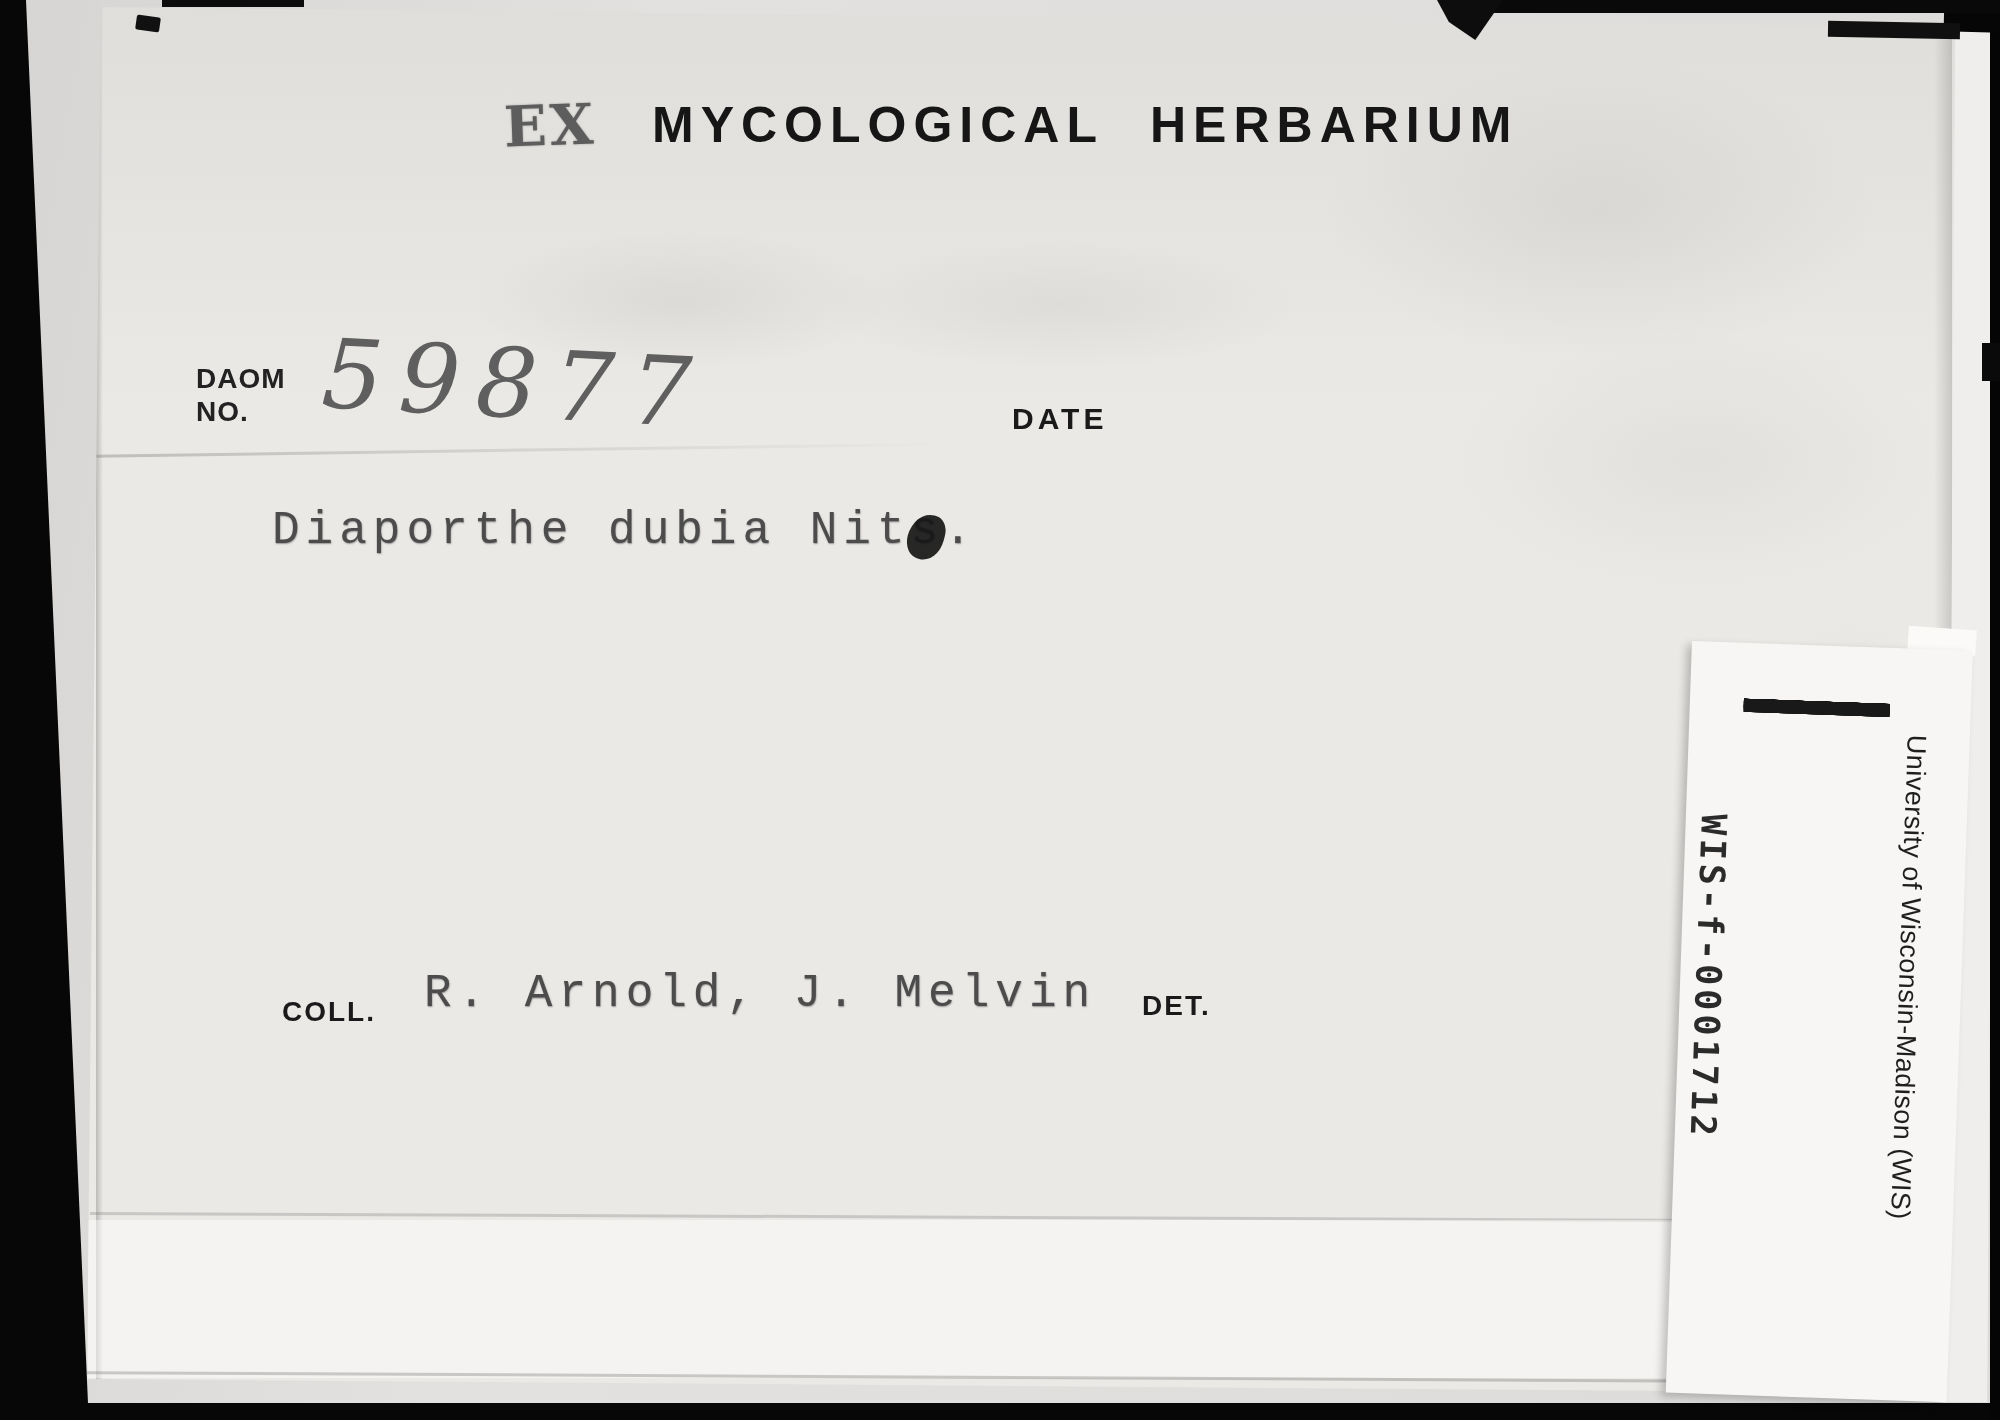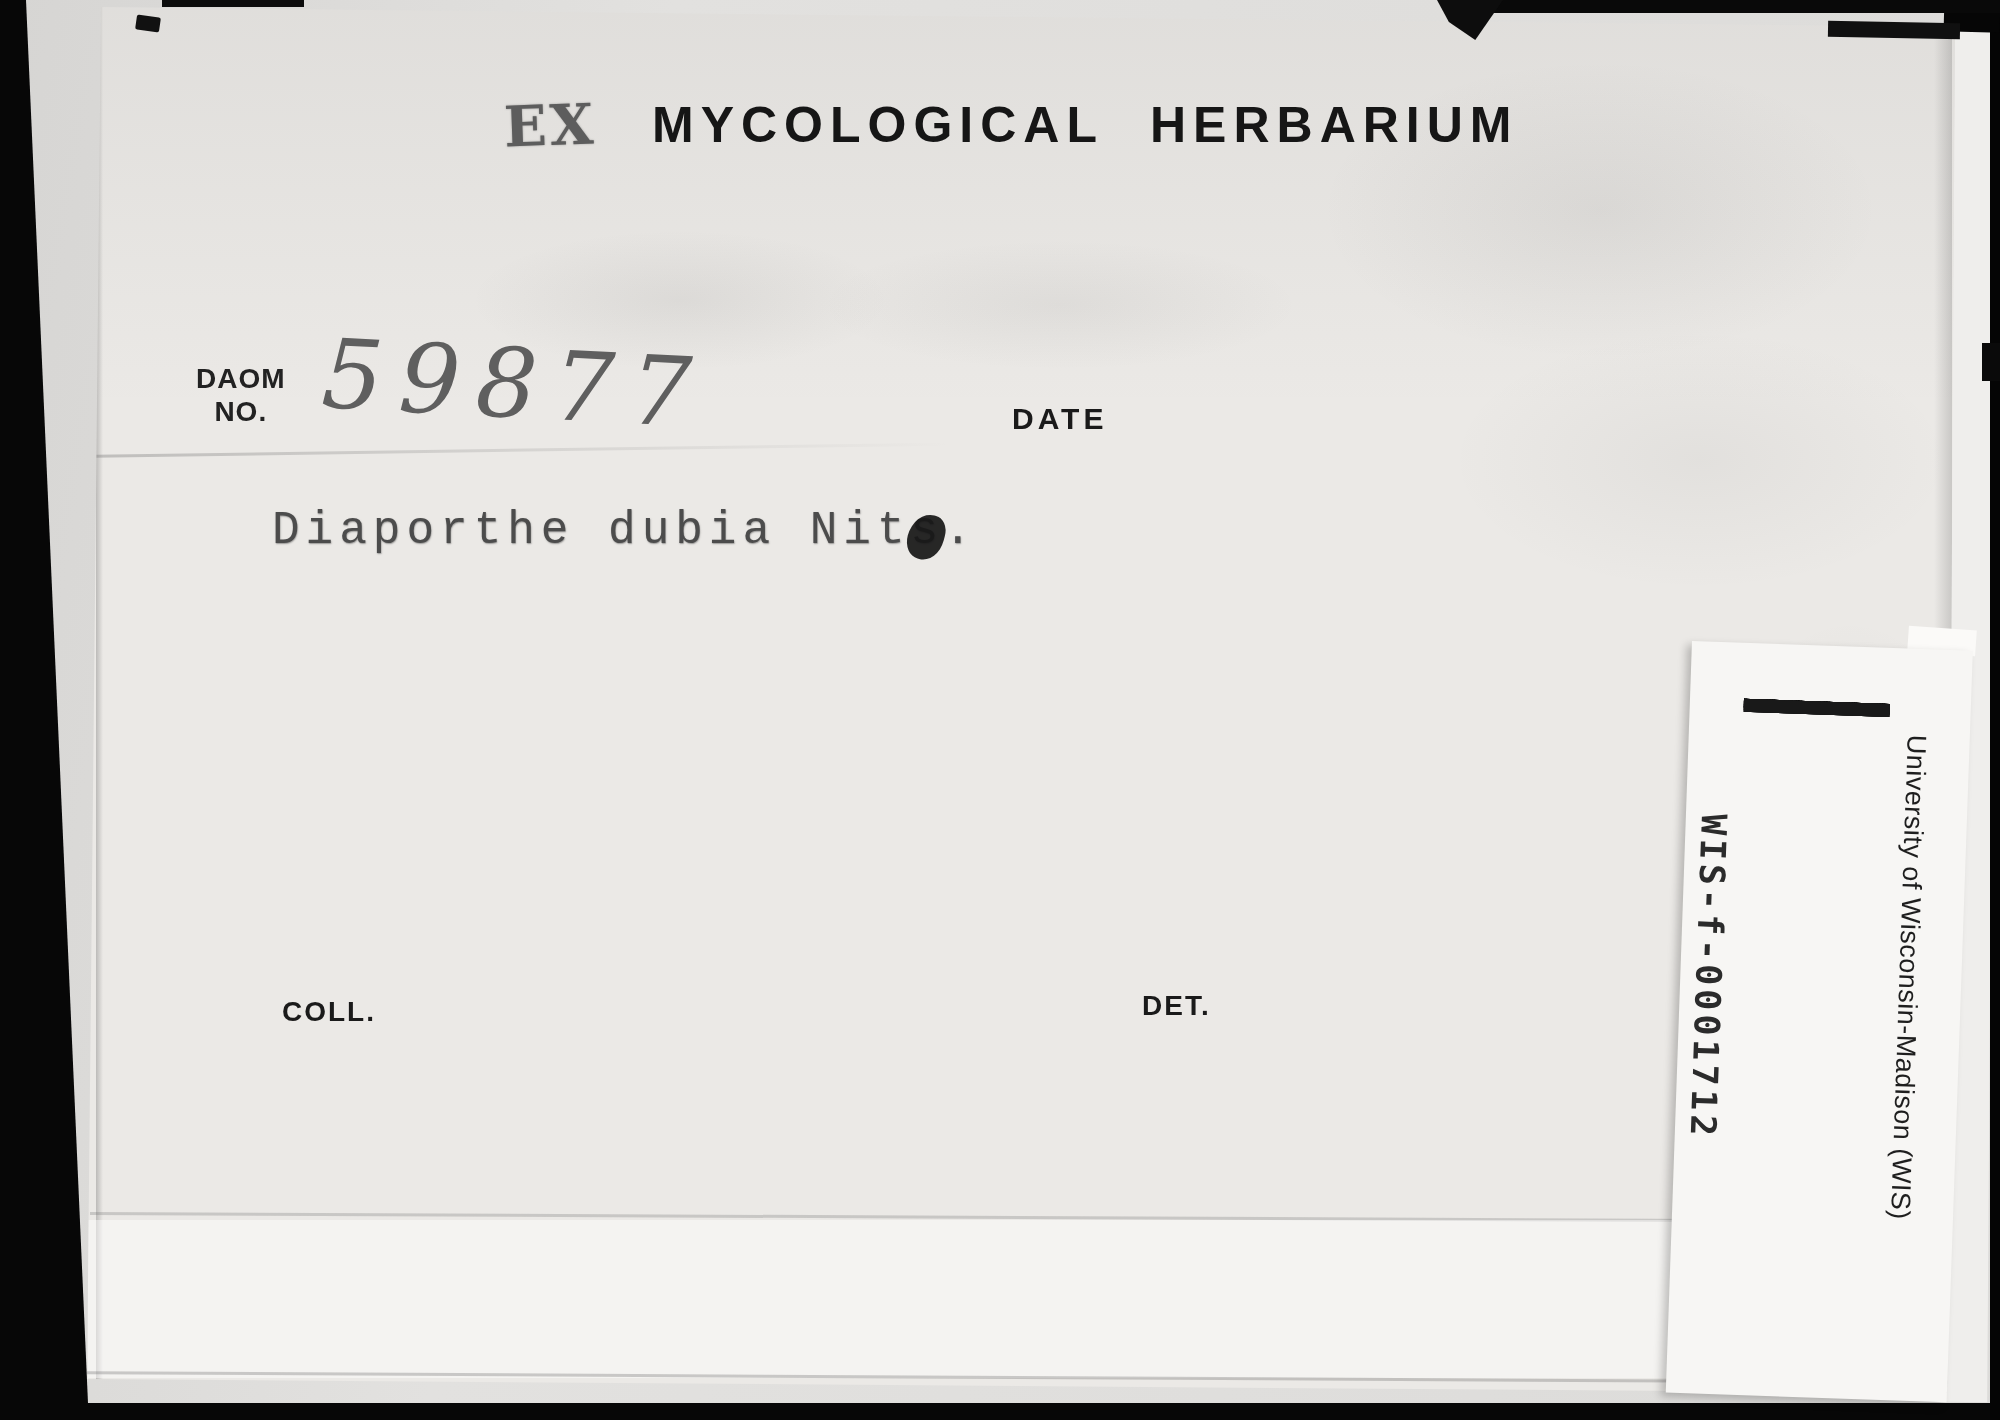"MYCOLOGICAL HERBARIUM" .printed { text-align: center -> none }
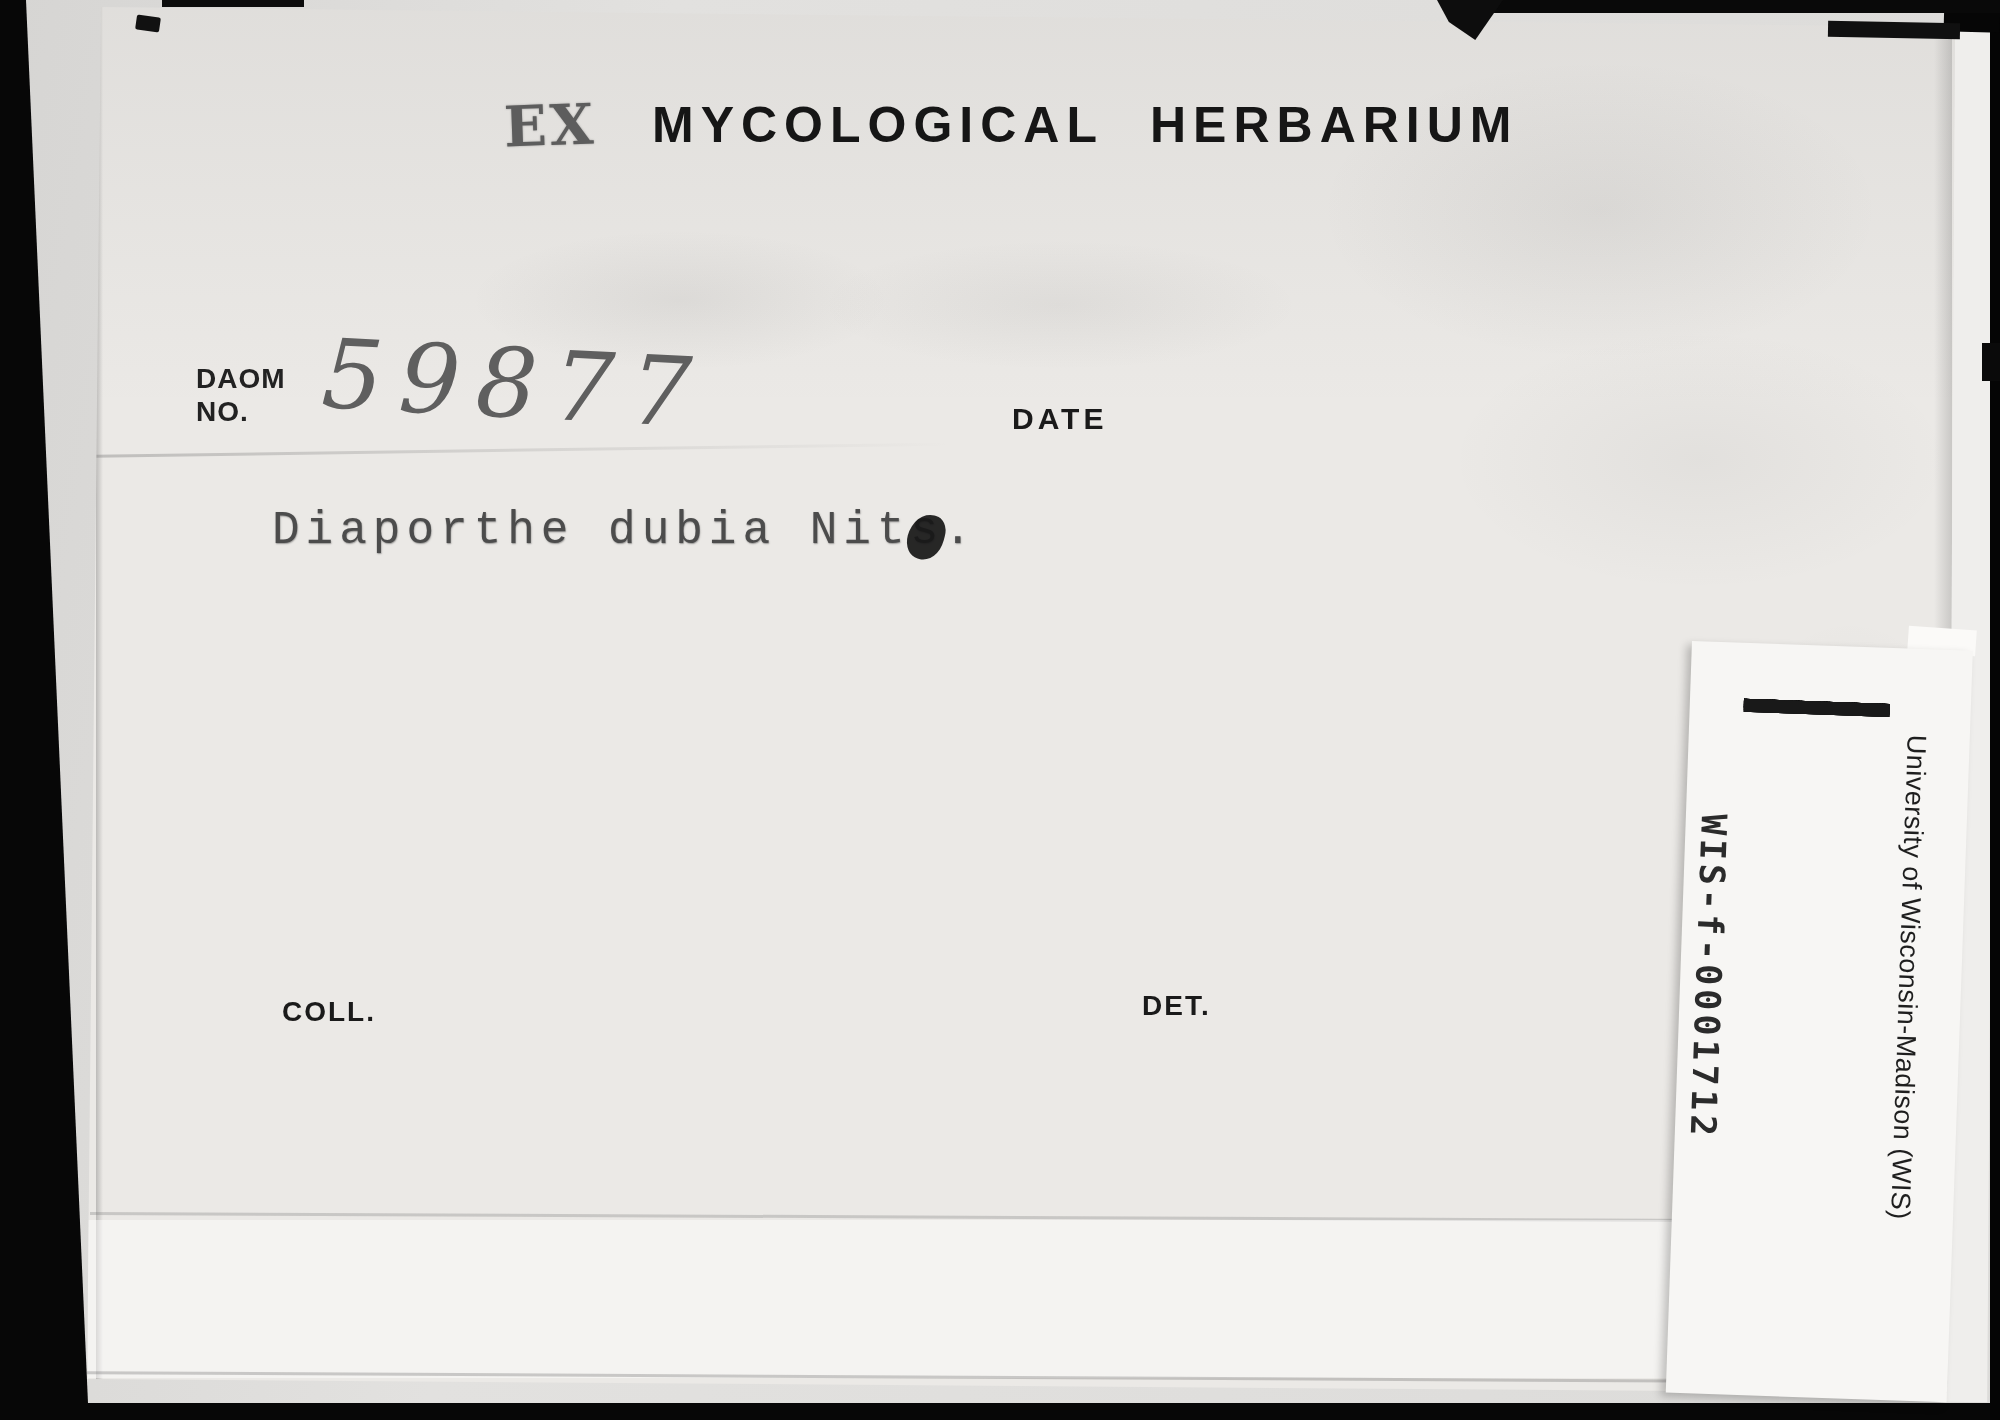"R. Arnold, J. Melvin" div.coll-value { html: none -> <div>R. Arnold, J. Melvin</div> }
